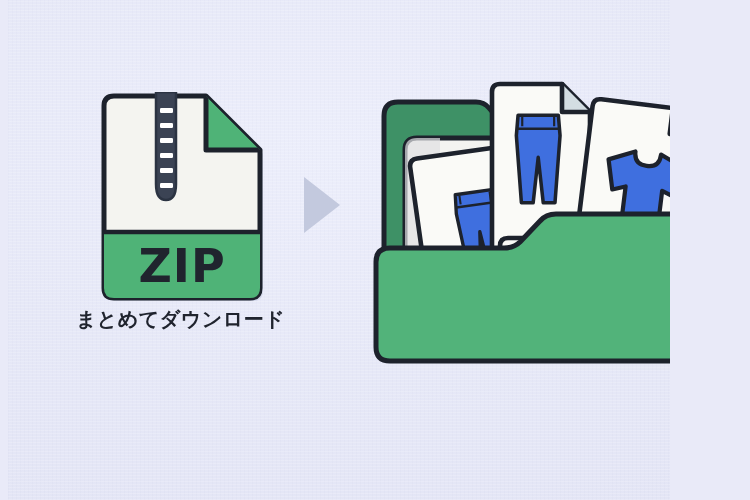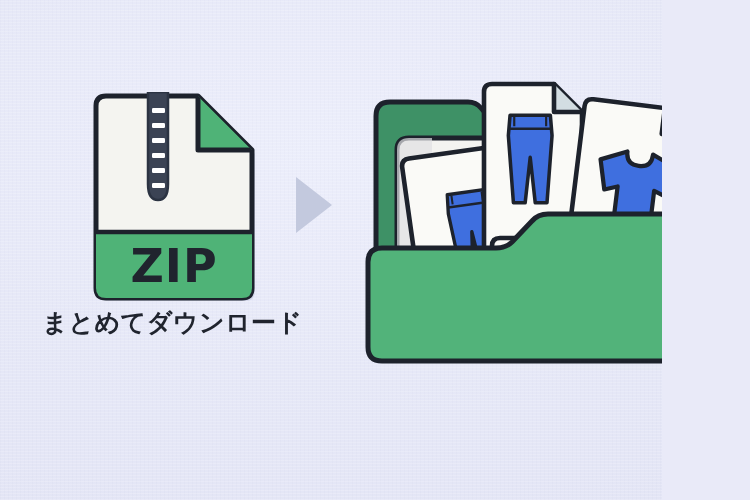"ZIP" #stage { margin-left: none -> 8px }
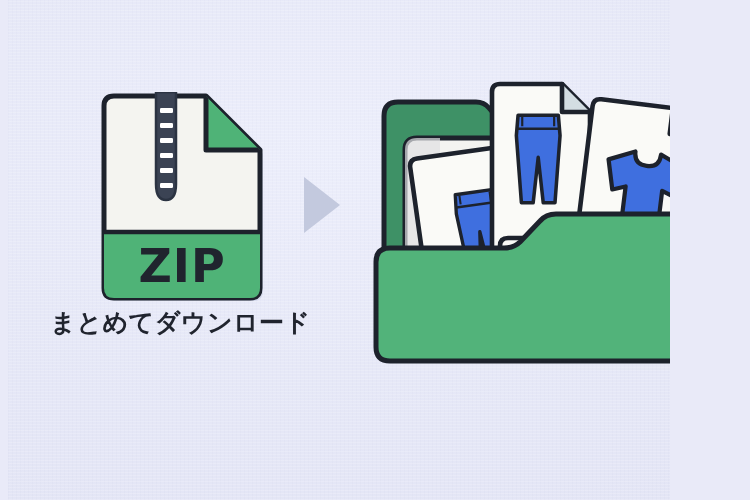"まとめてダウンロード" .cap { font-size: 25px -> 20px }
